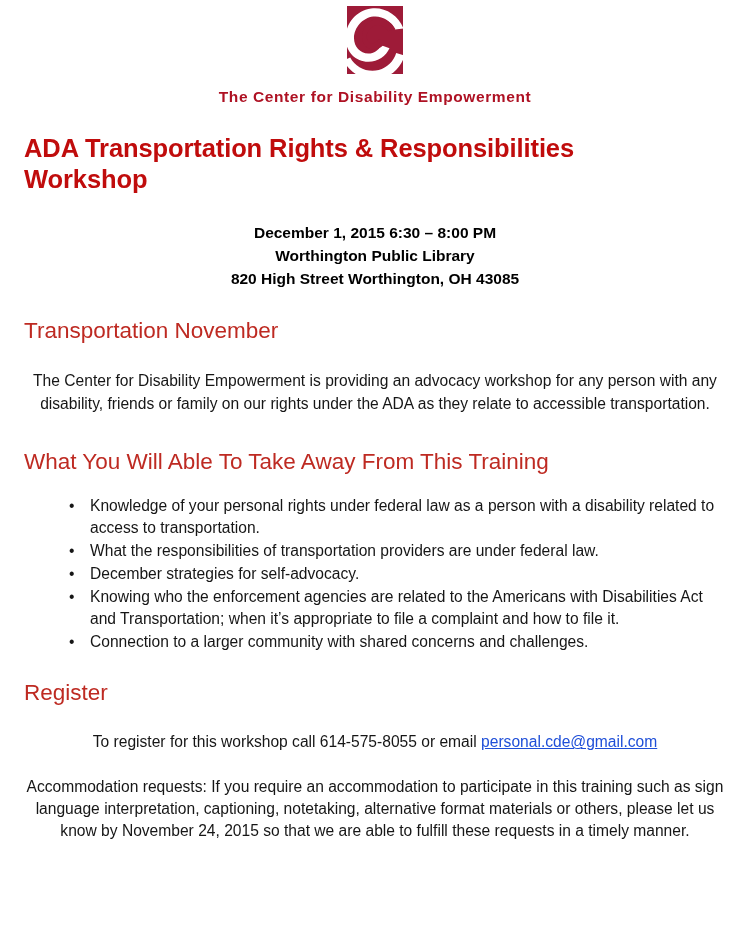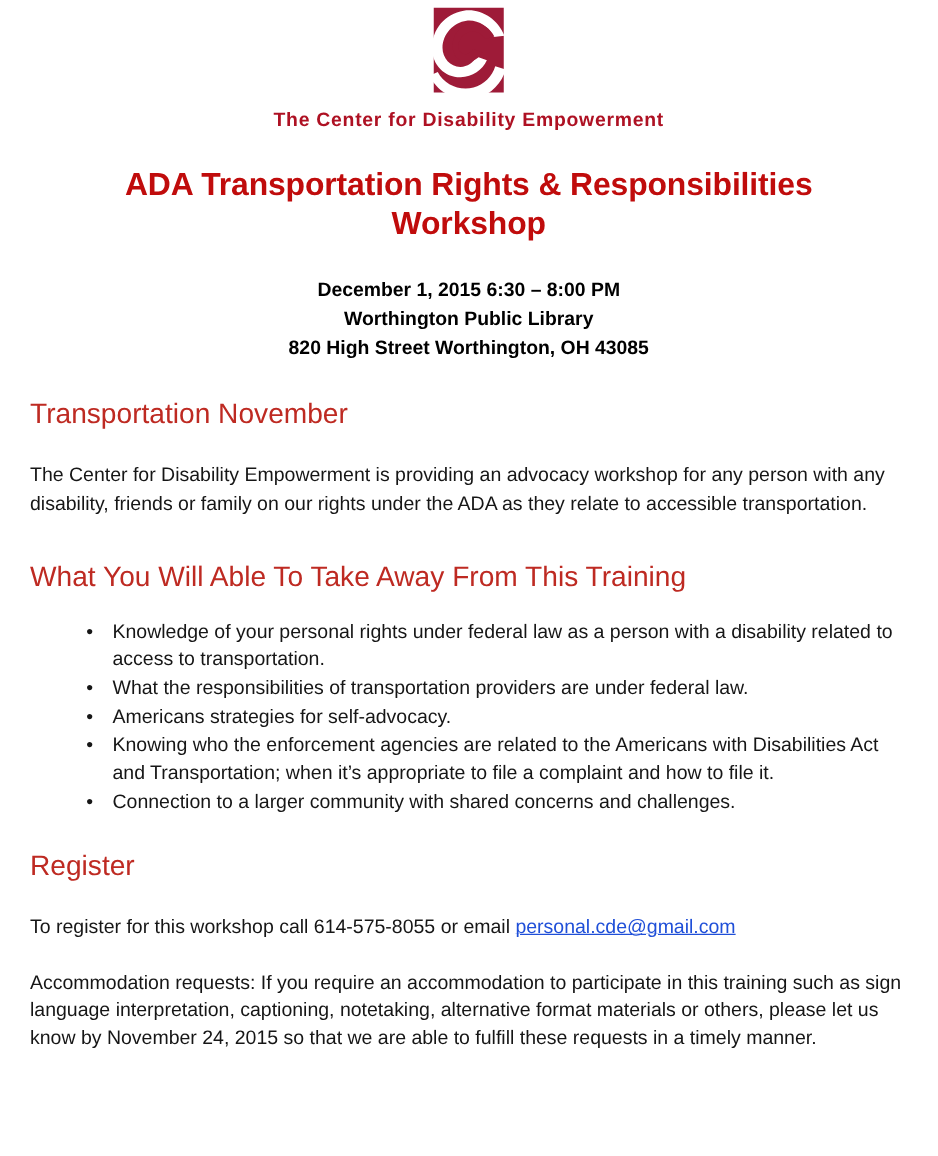"ADA Transportation Rights &" .main-title { text-align: center -> none }
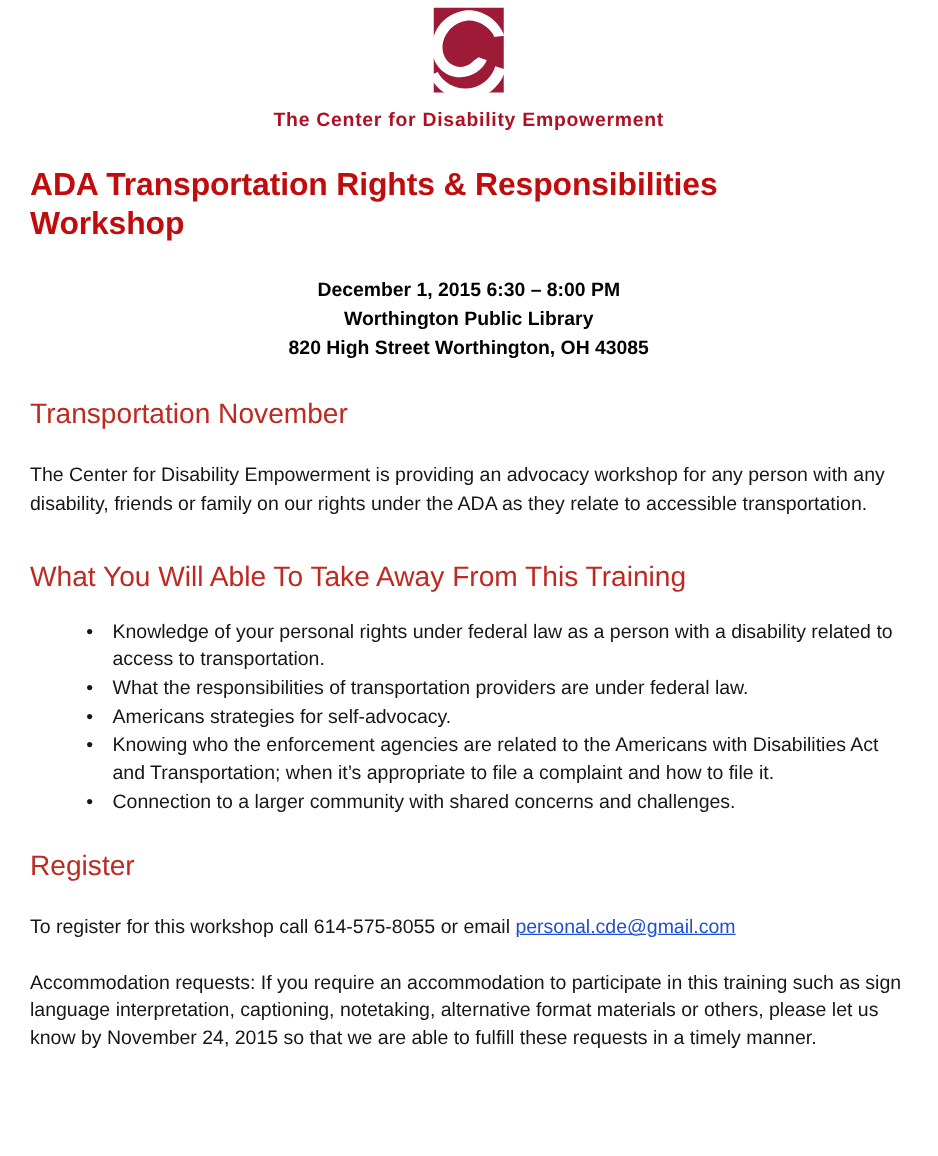"The Center for Disability Empowerment is" .body-text { text-align: none -> center }
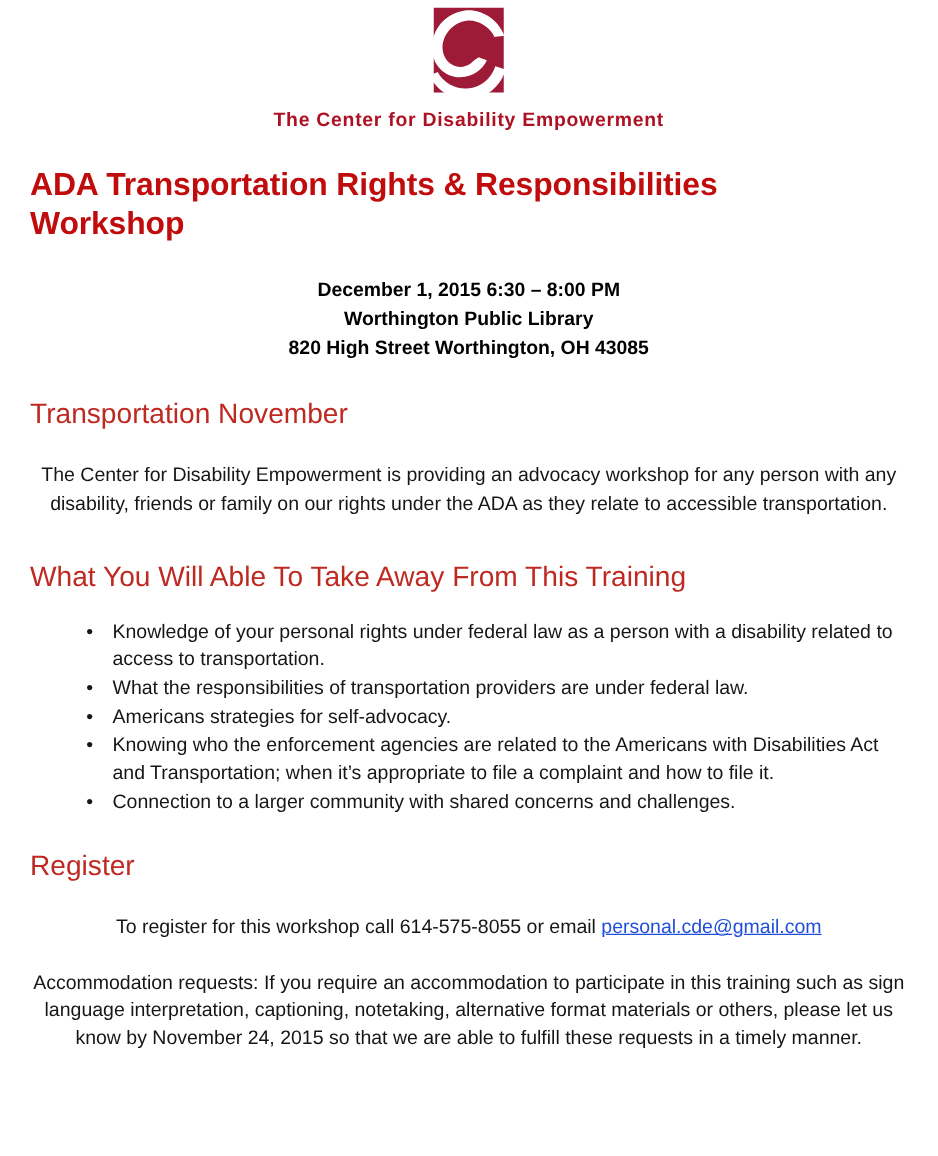"Americans strategies for self-advocacy." span { text: Americans -> December }
